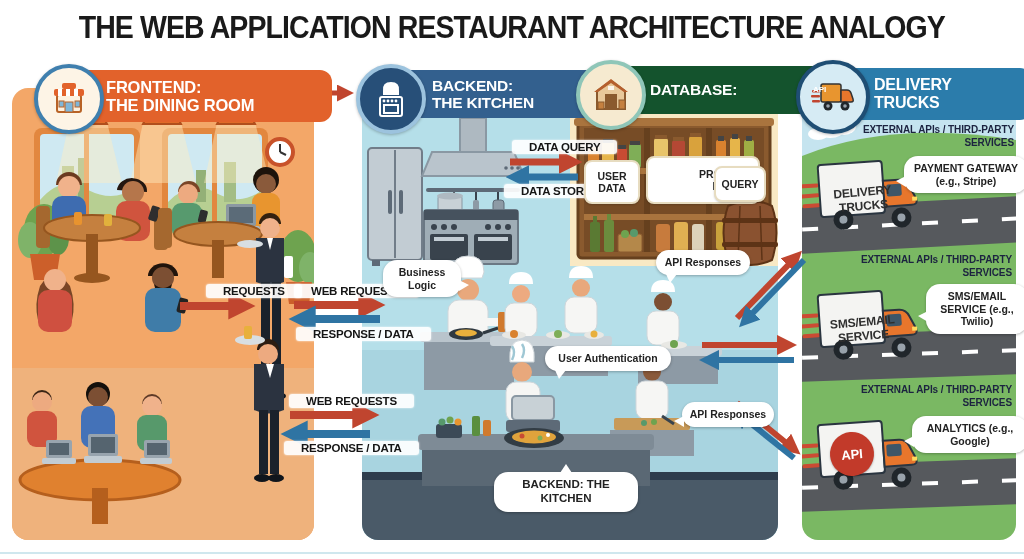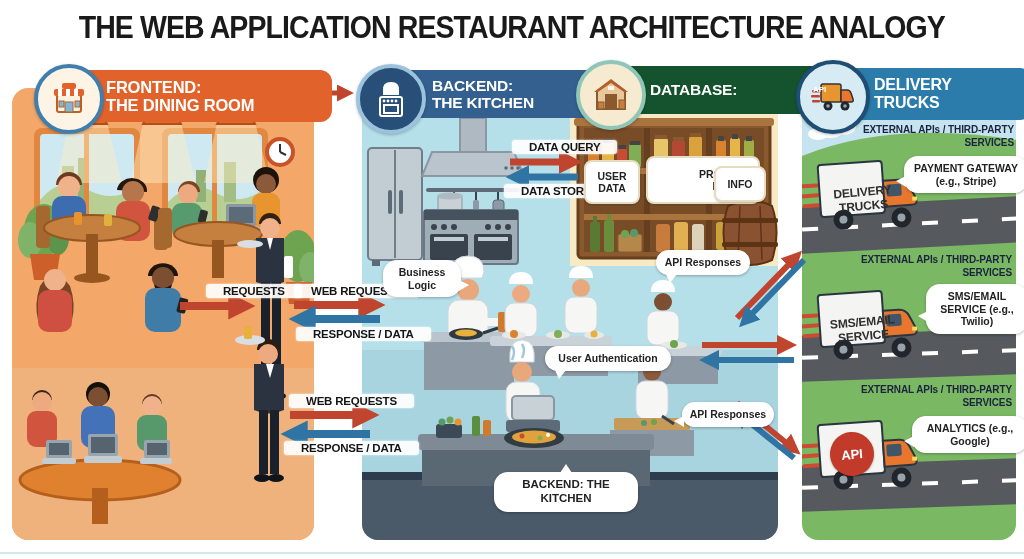"INFO" div.plaque { text: INFO -> QUERY }
